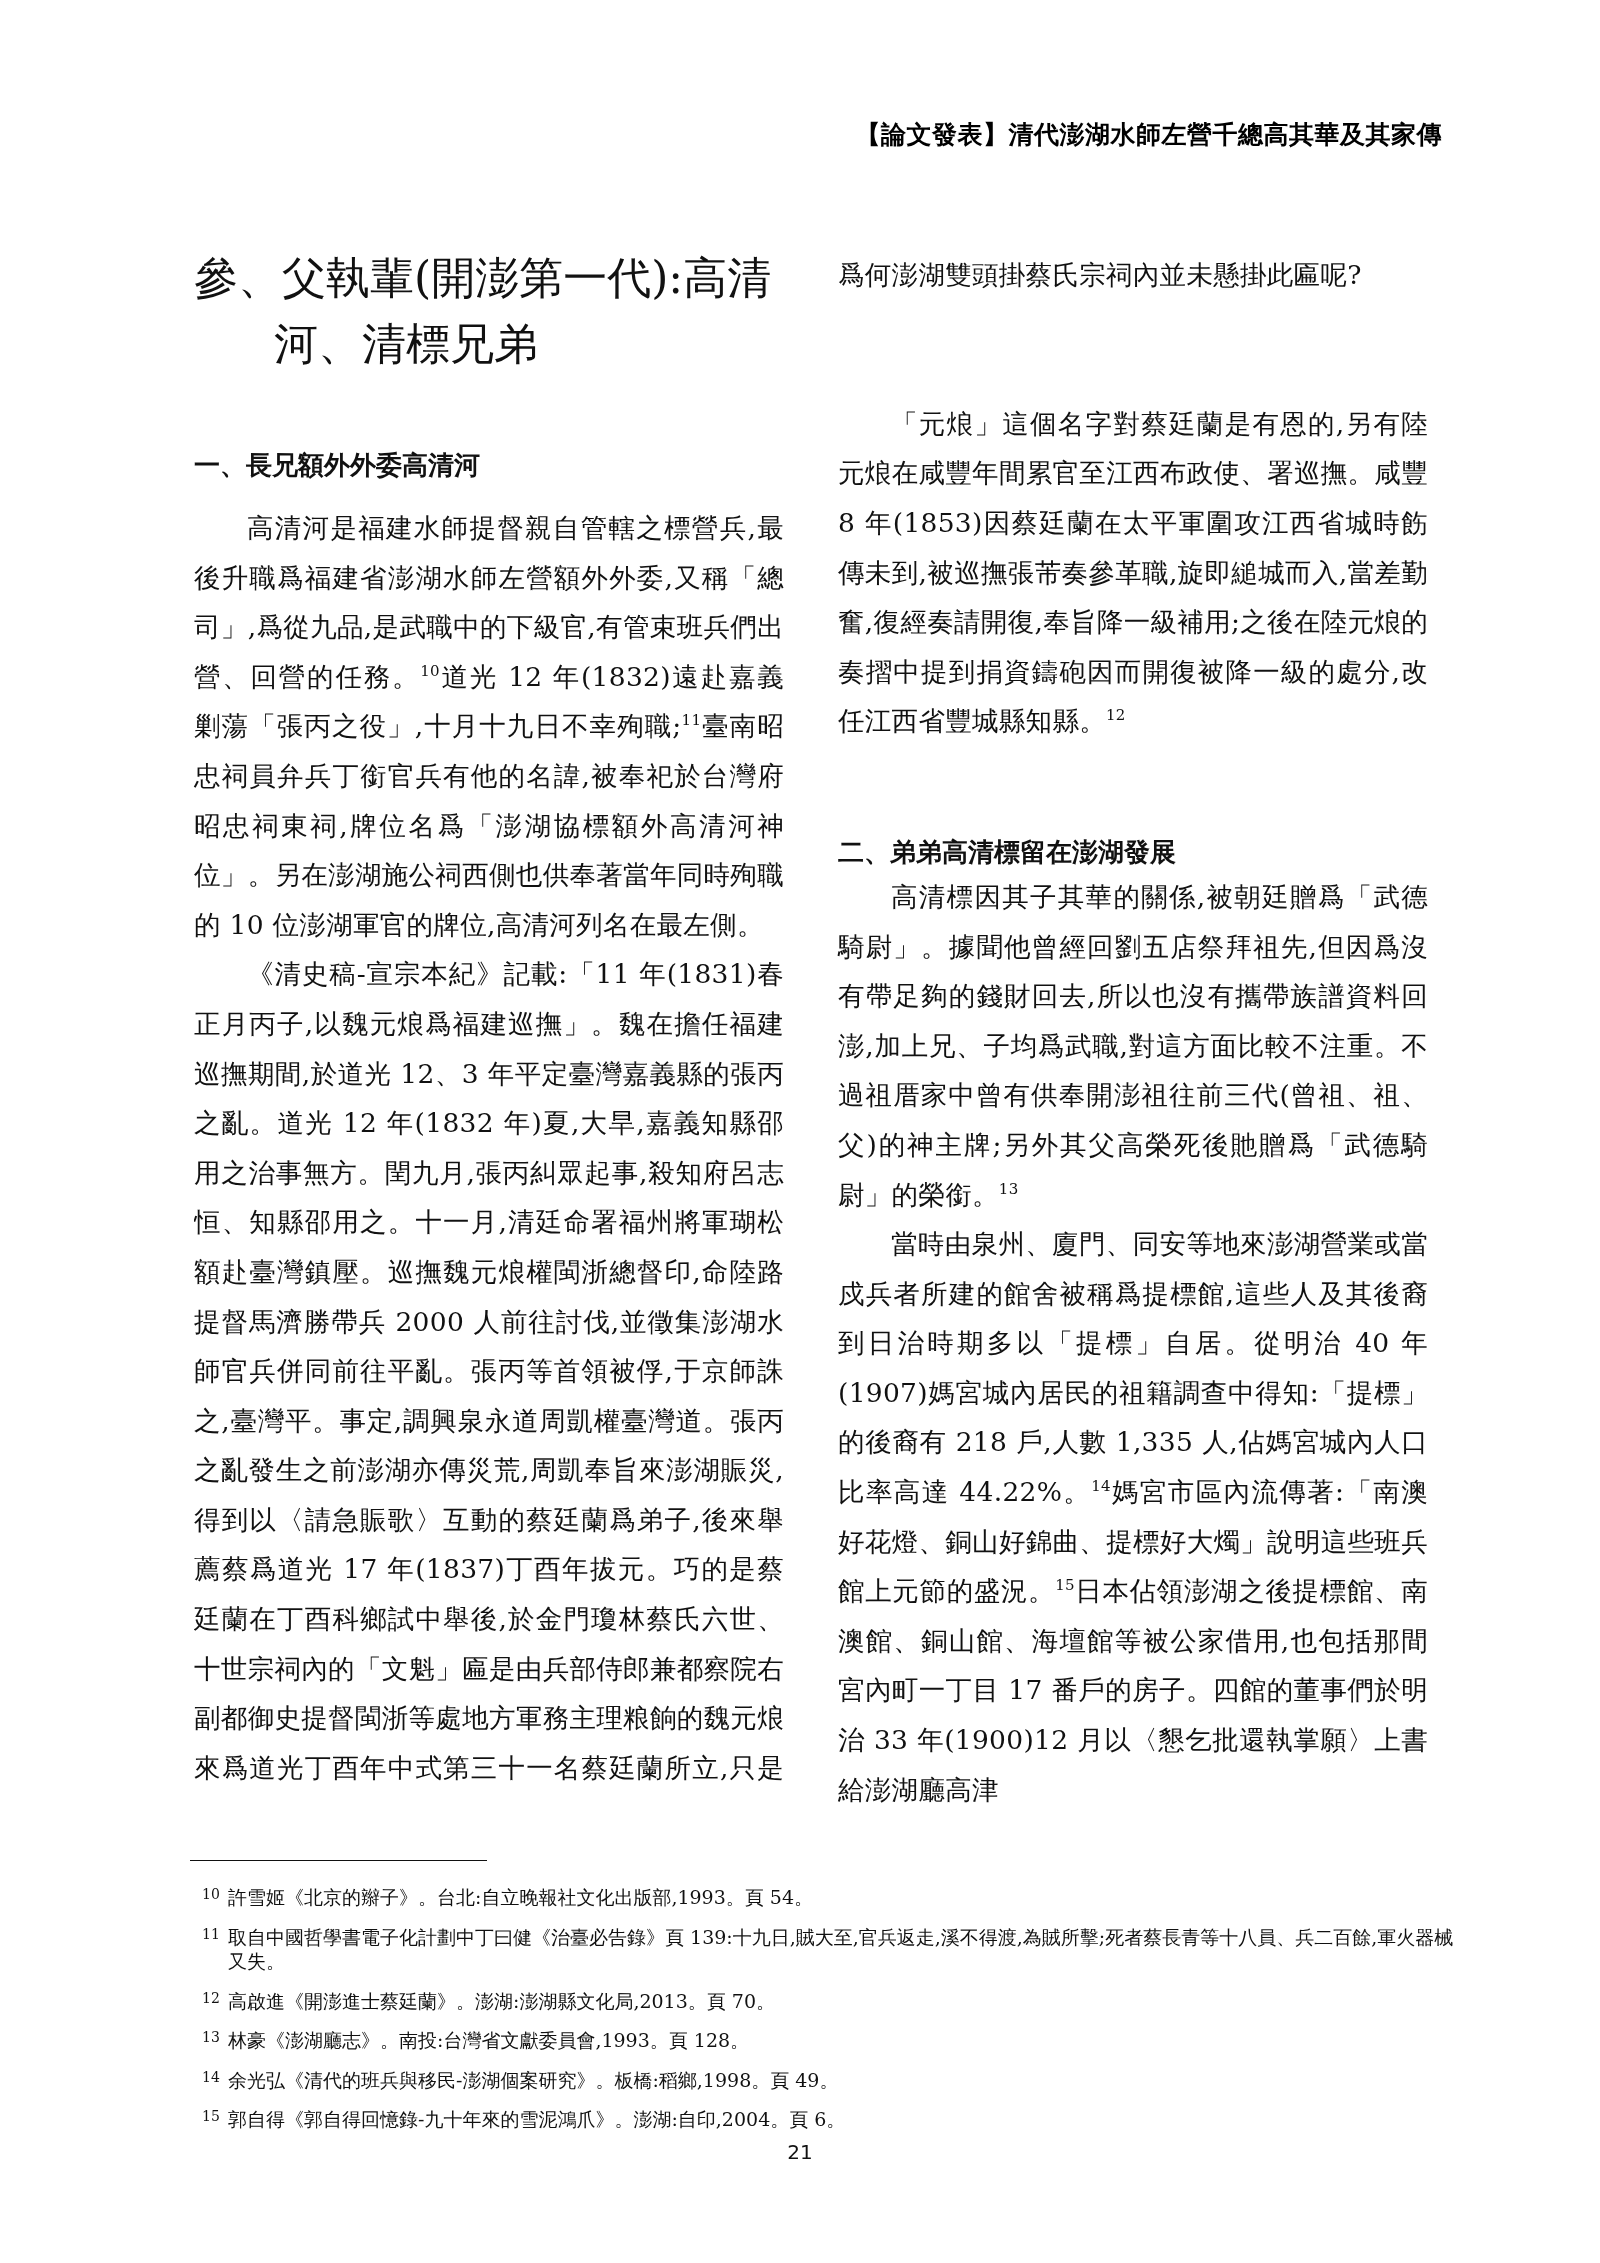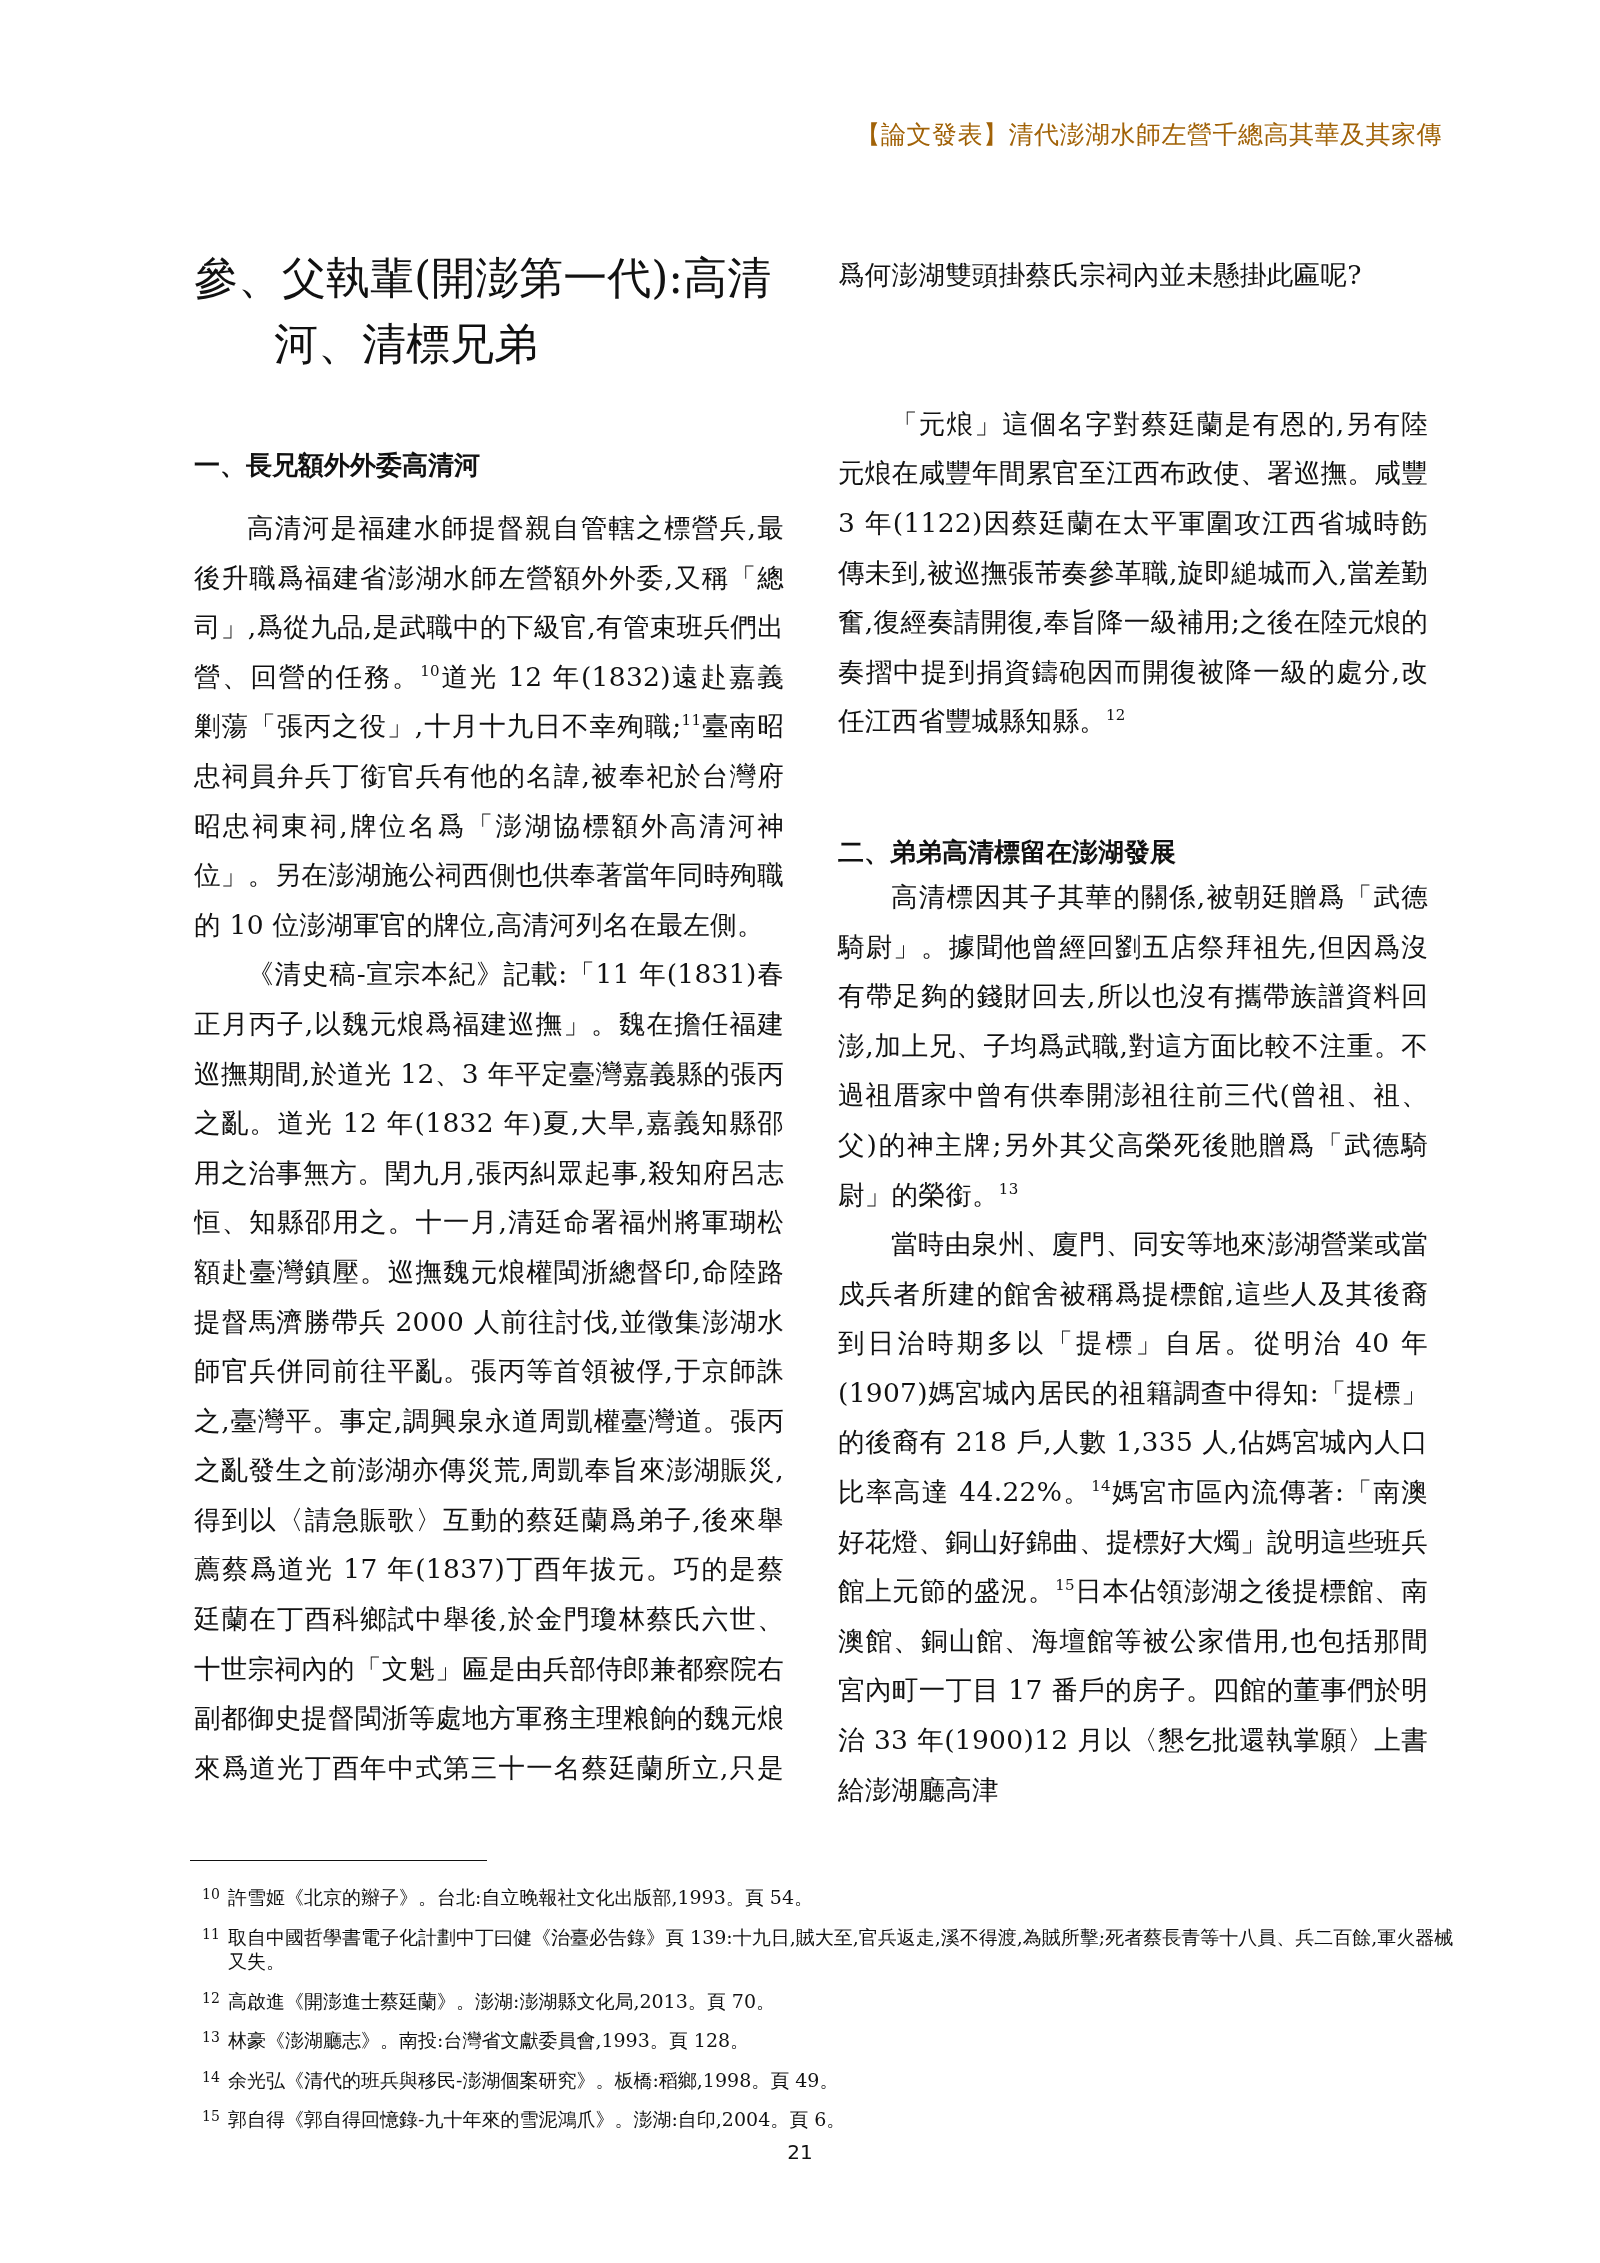"【論文發表】清代澎湖水師左營千總高其華及其家傳" .running-header { color: #a16207 -> #000000; font-weight: normal -> bold }
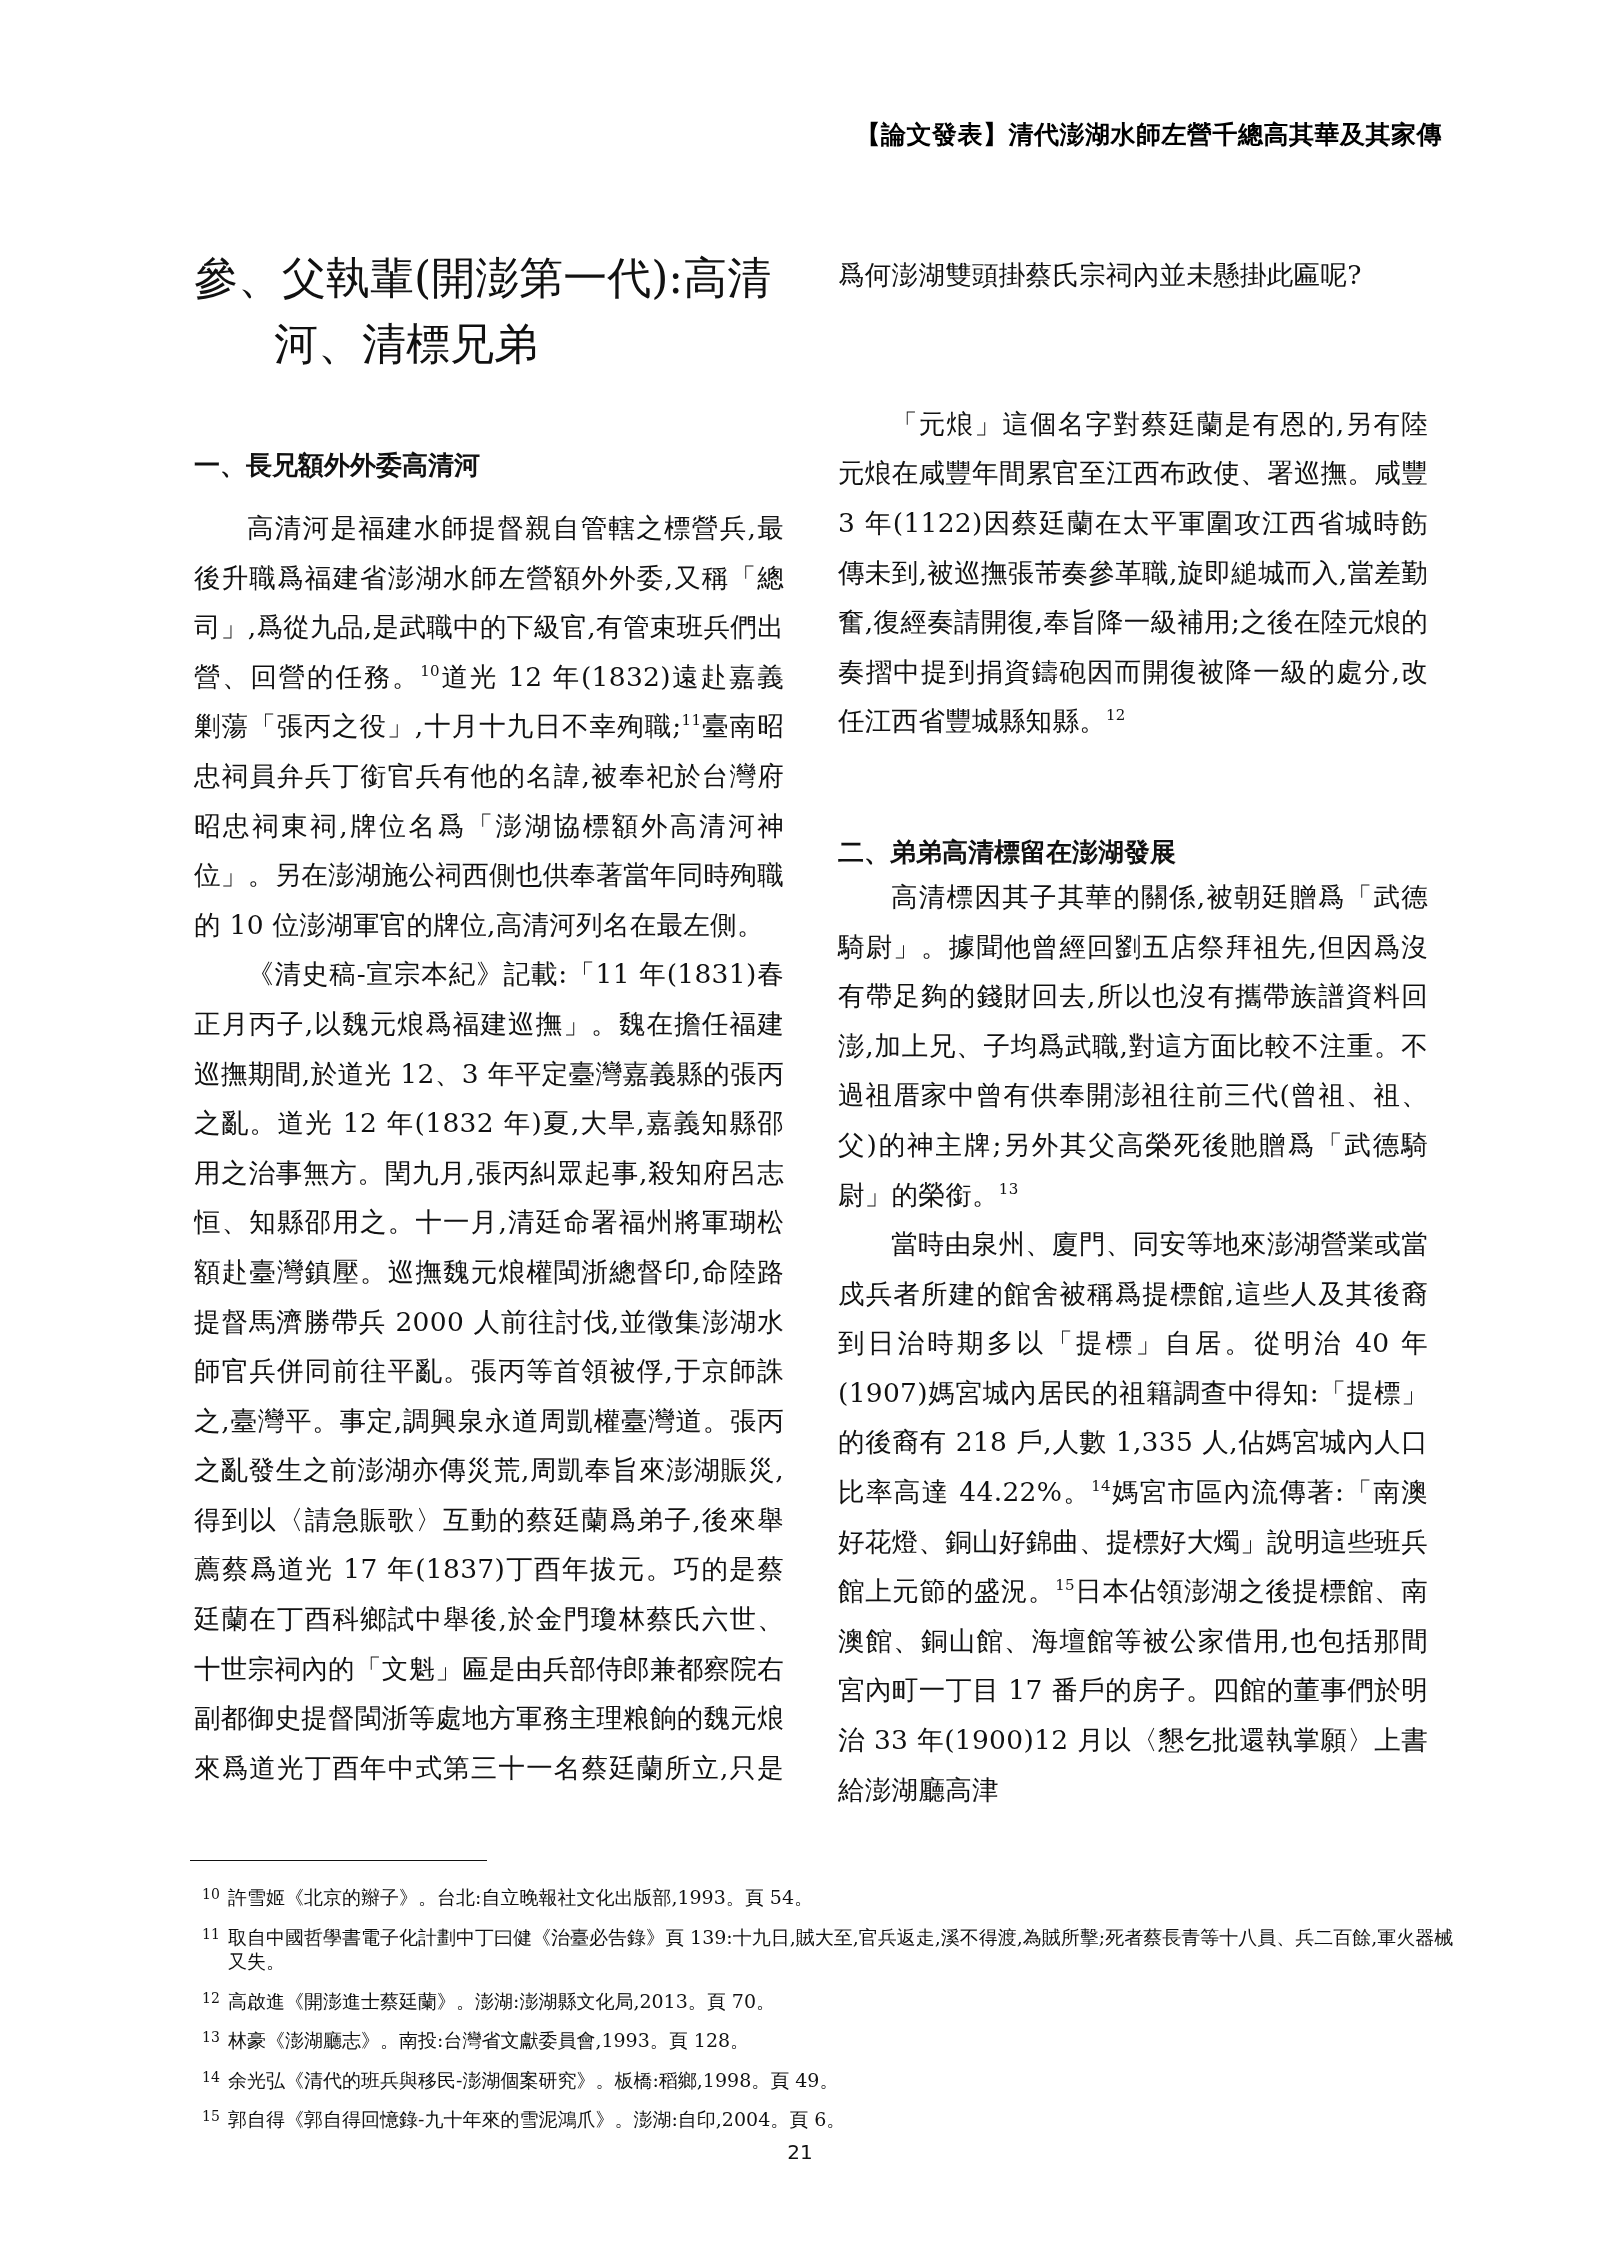"「元烺」這個名字對蔡廷蘭是有恩的,另有陸元烺在咸豐年間累官至江西布政使、署巡撫。" span { text: 3 年(1122 -> 8 年(1853 }
